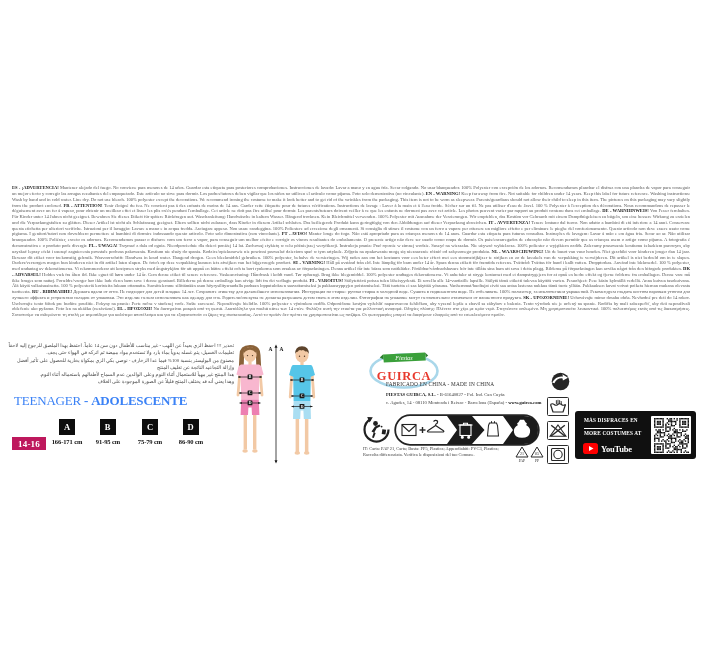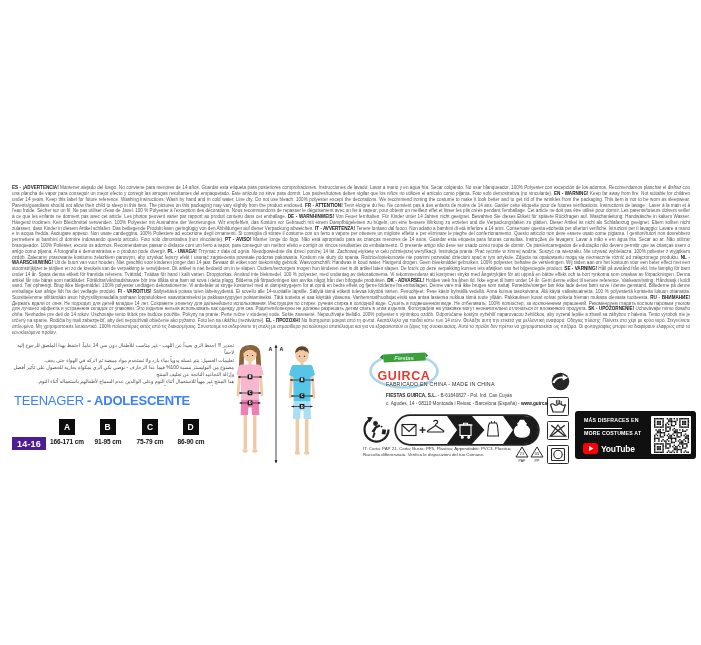"GUIRCA" #canvas { font-family: Liberation Sans, sans-serif -> Liberation Serif, serif }
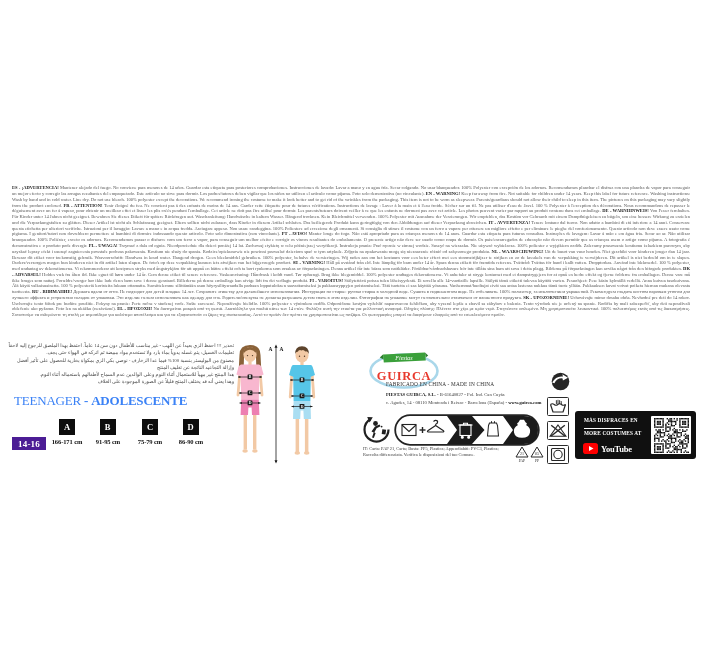"14-16" .badge { background: #4c1d95 -> #be185d }
